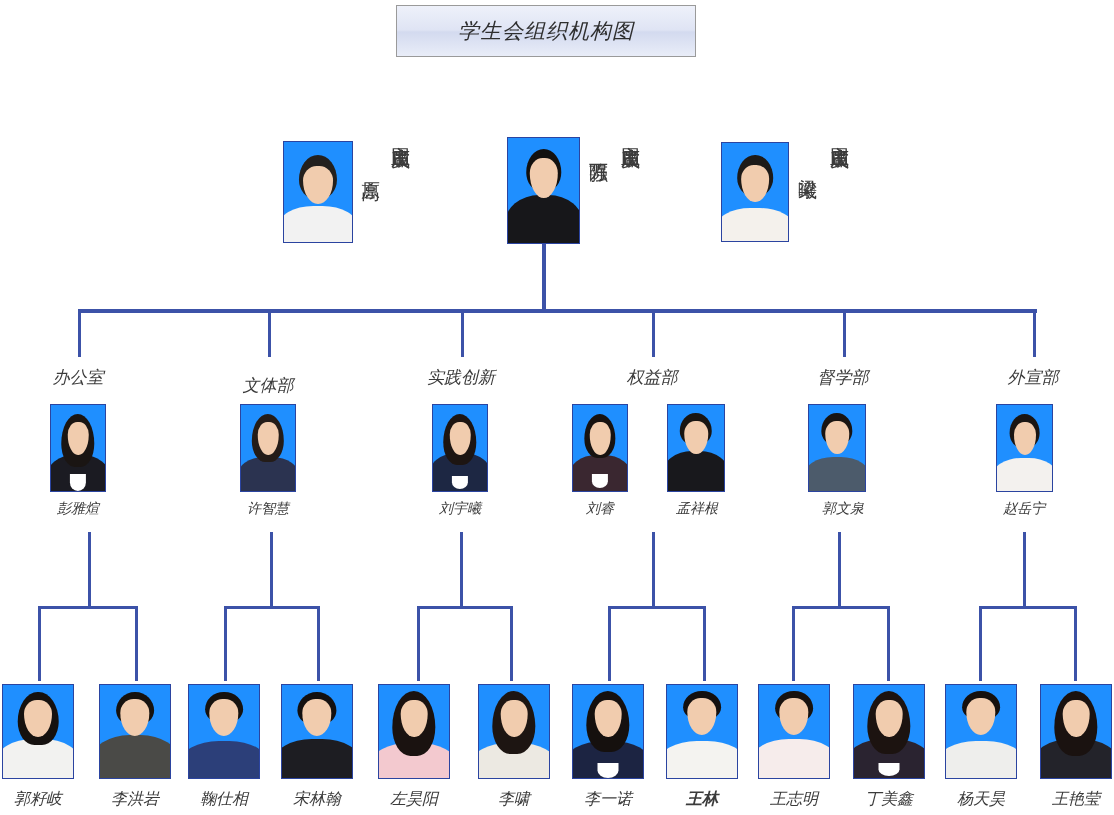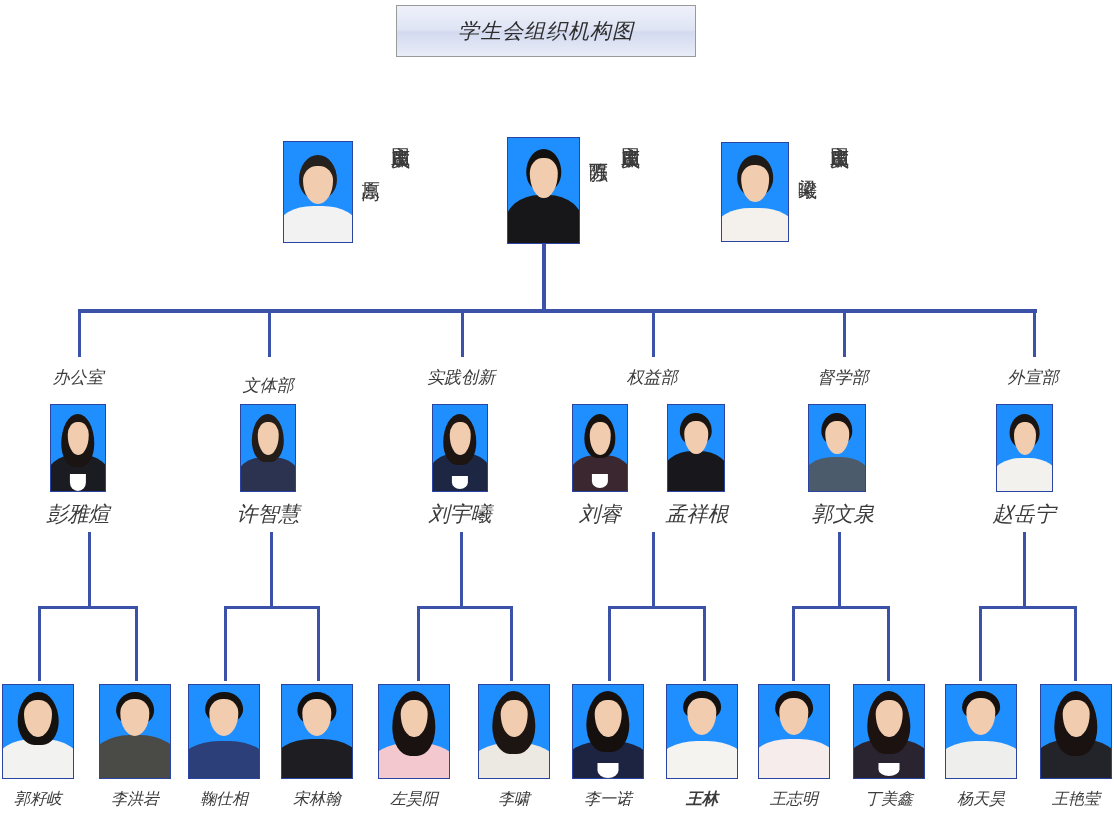"彭雅煊" .lbl-name { font-size: 21px -> 14px }
